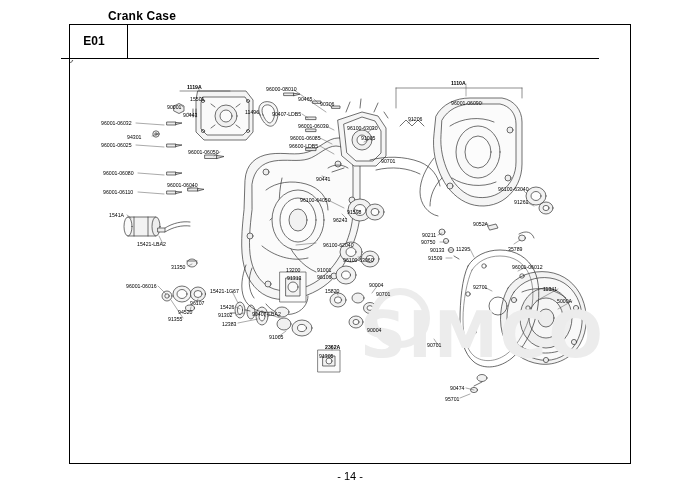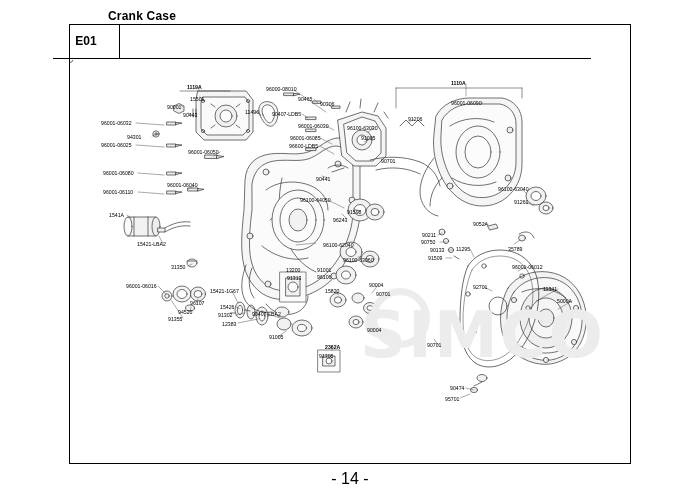"E01" .titlebar { left: 53px -> 61px }
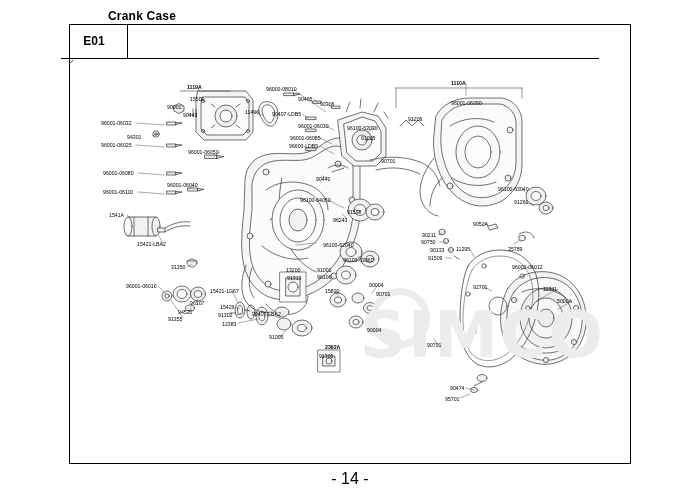"- 14 -" .pagenum { font-size: 16px -> 11px }
